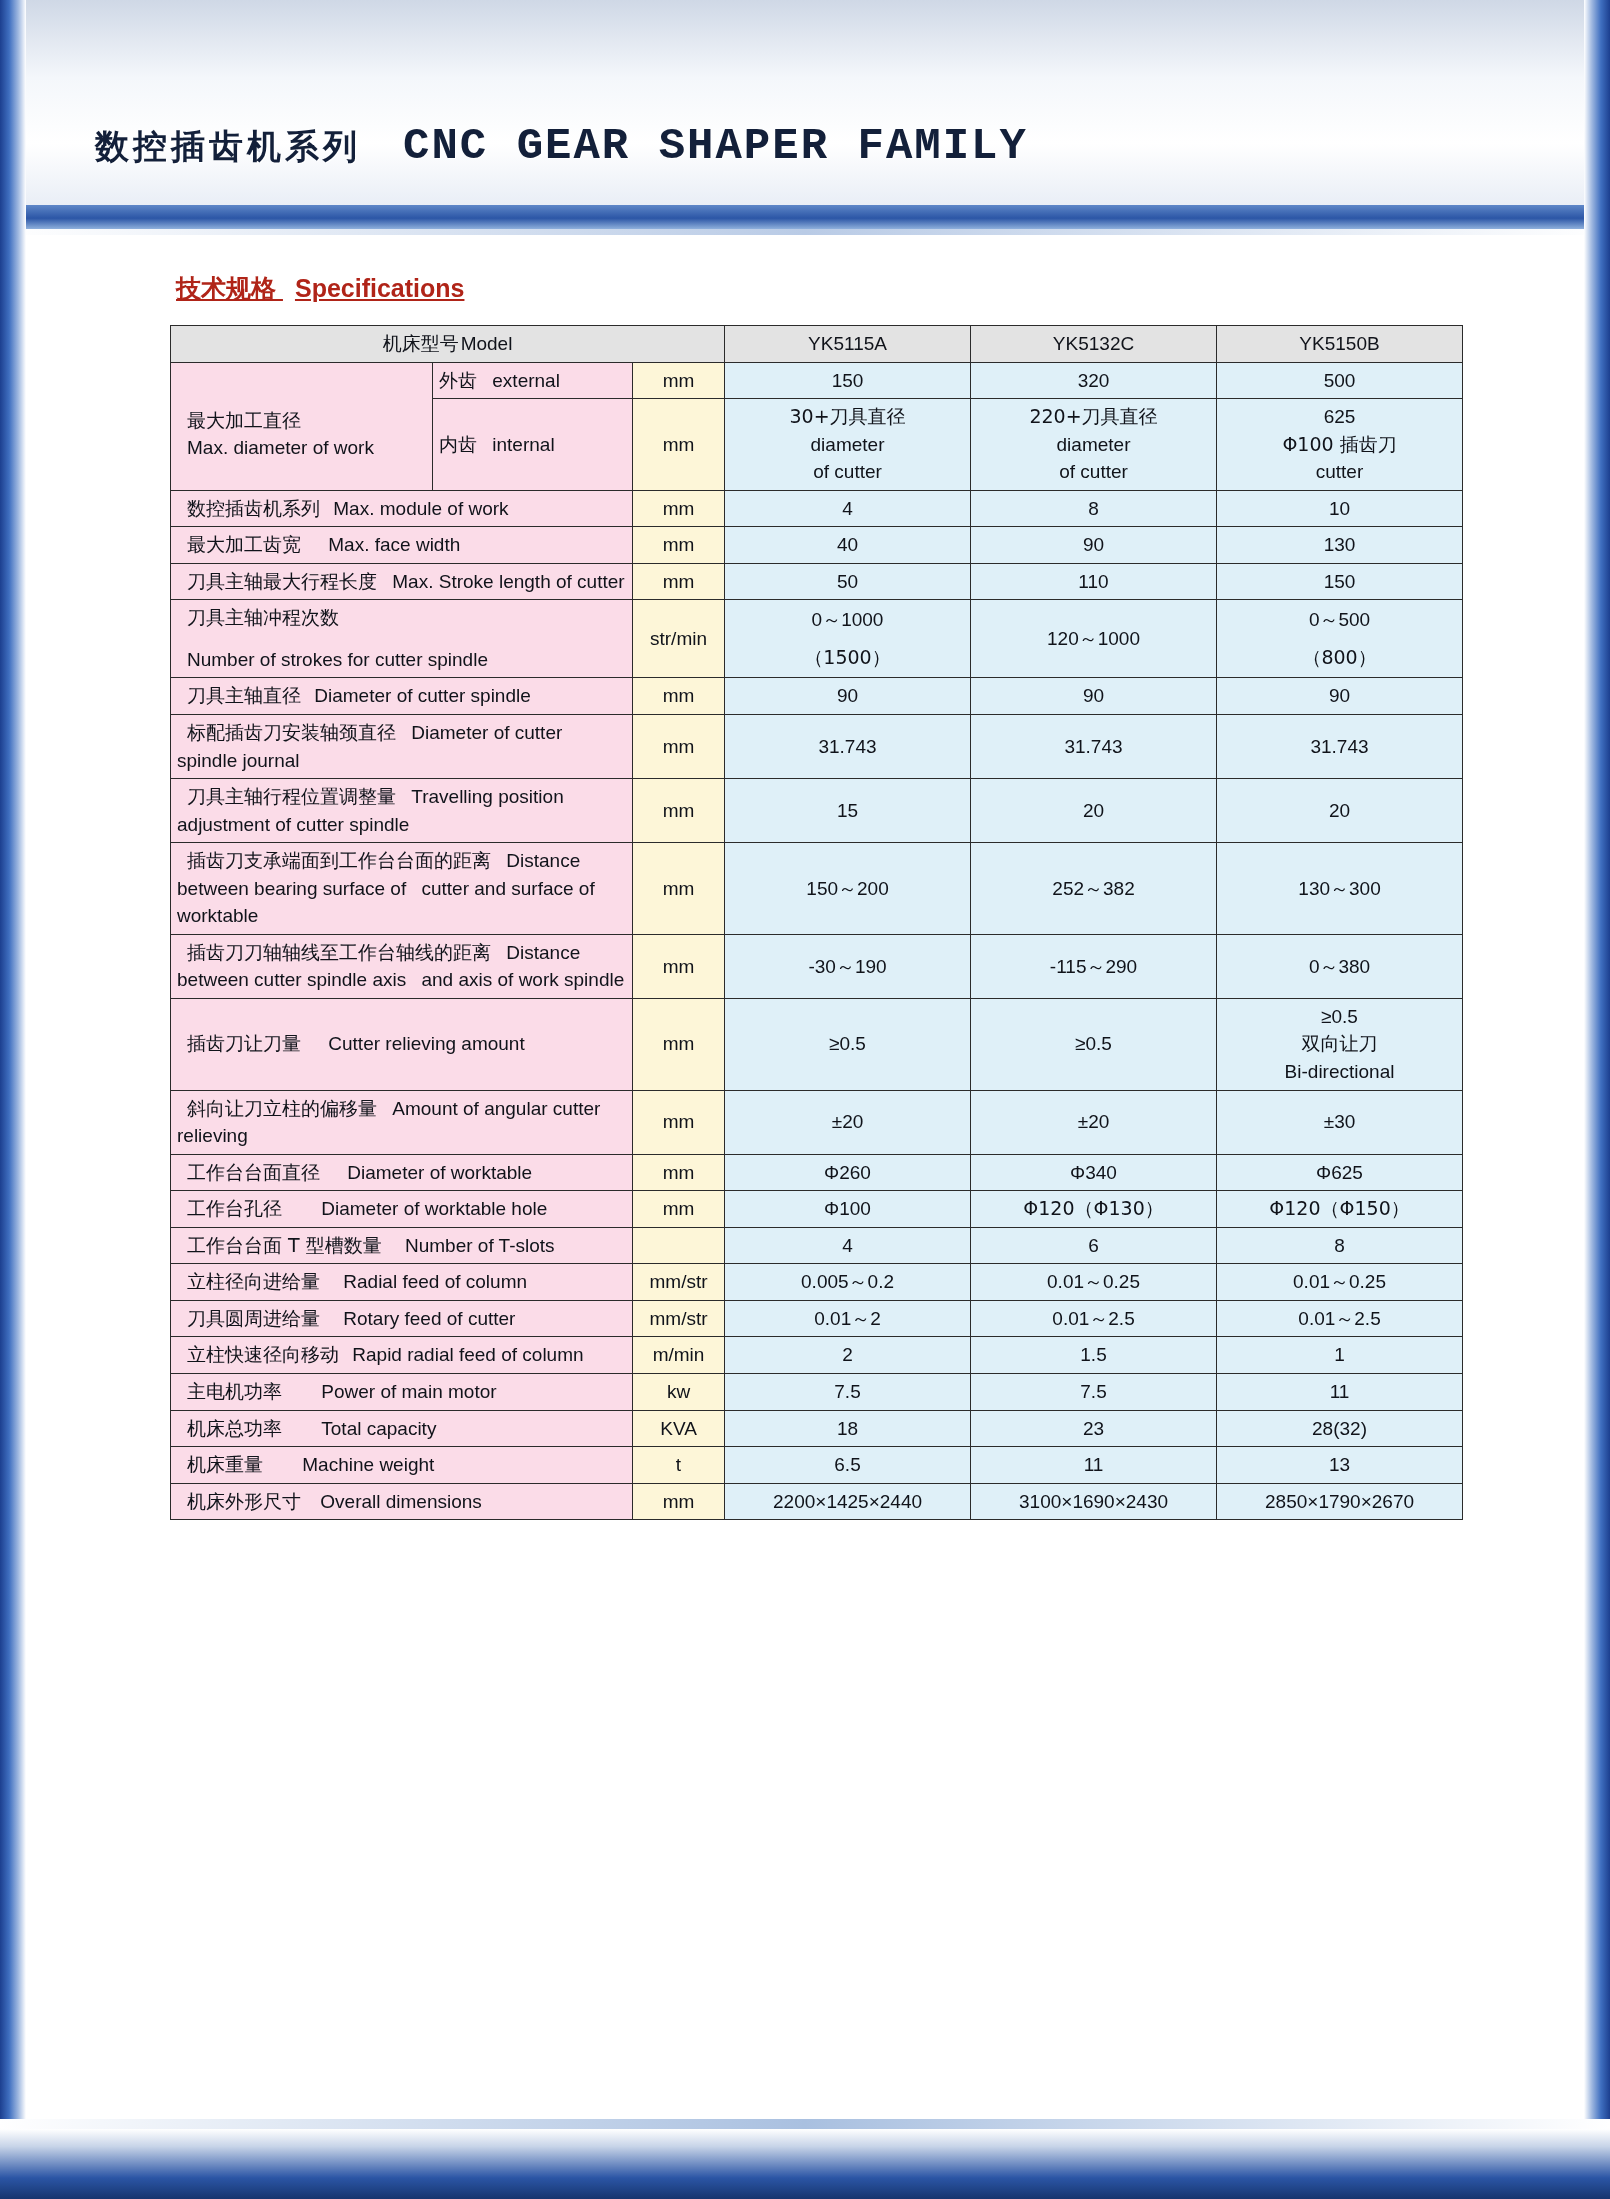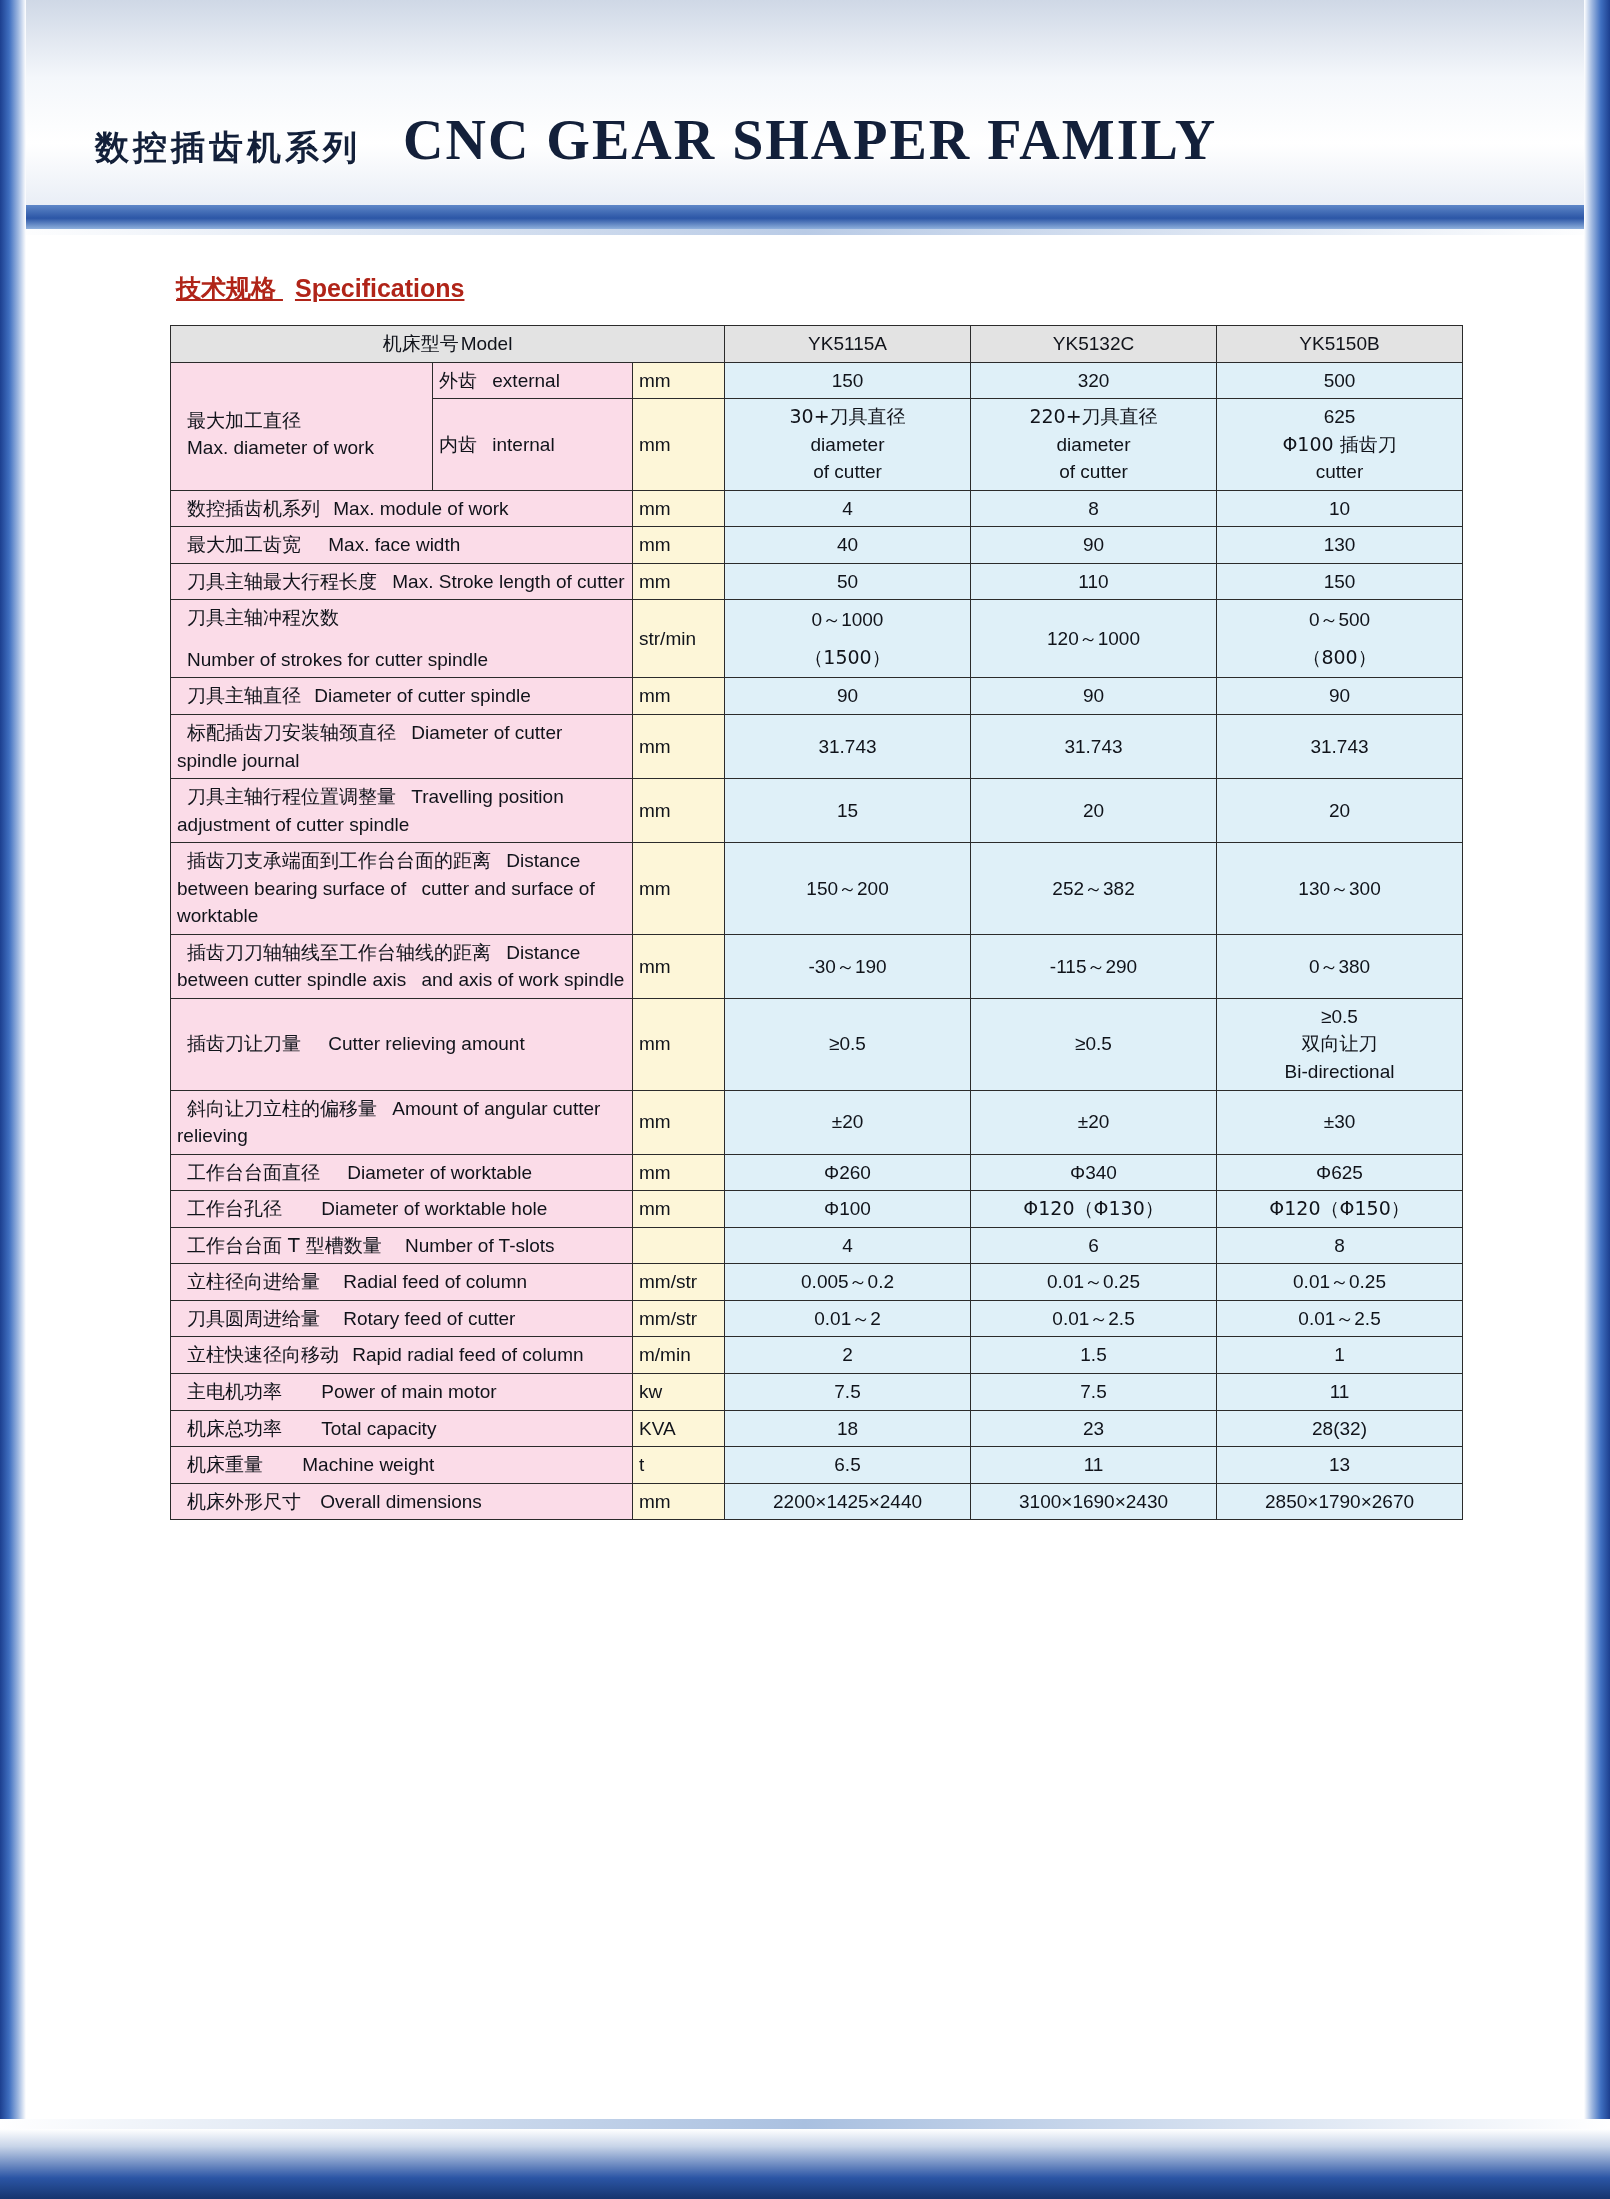"CNC GEAR SHAPER FAMILY" .title-en { font-family: Liberation Serif, serif -> Liberation Mono, monospace; font-size: 56px -> 44px }
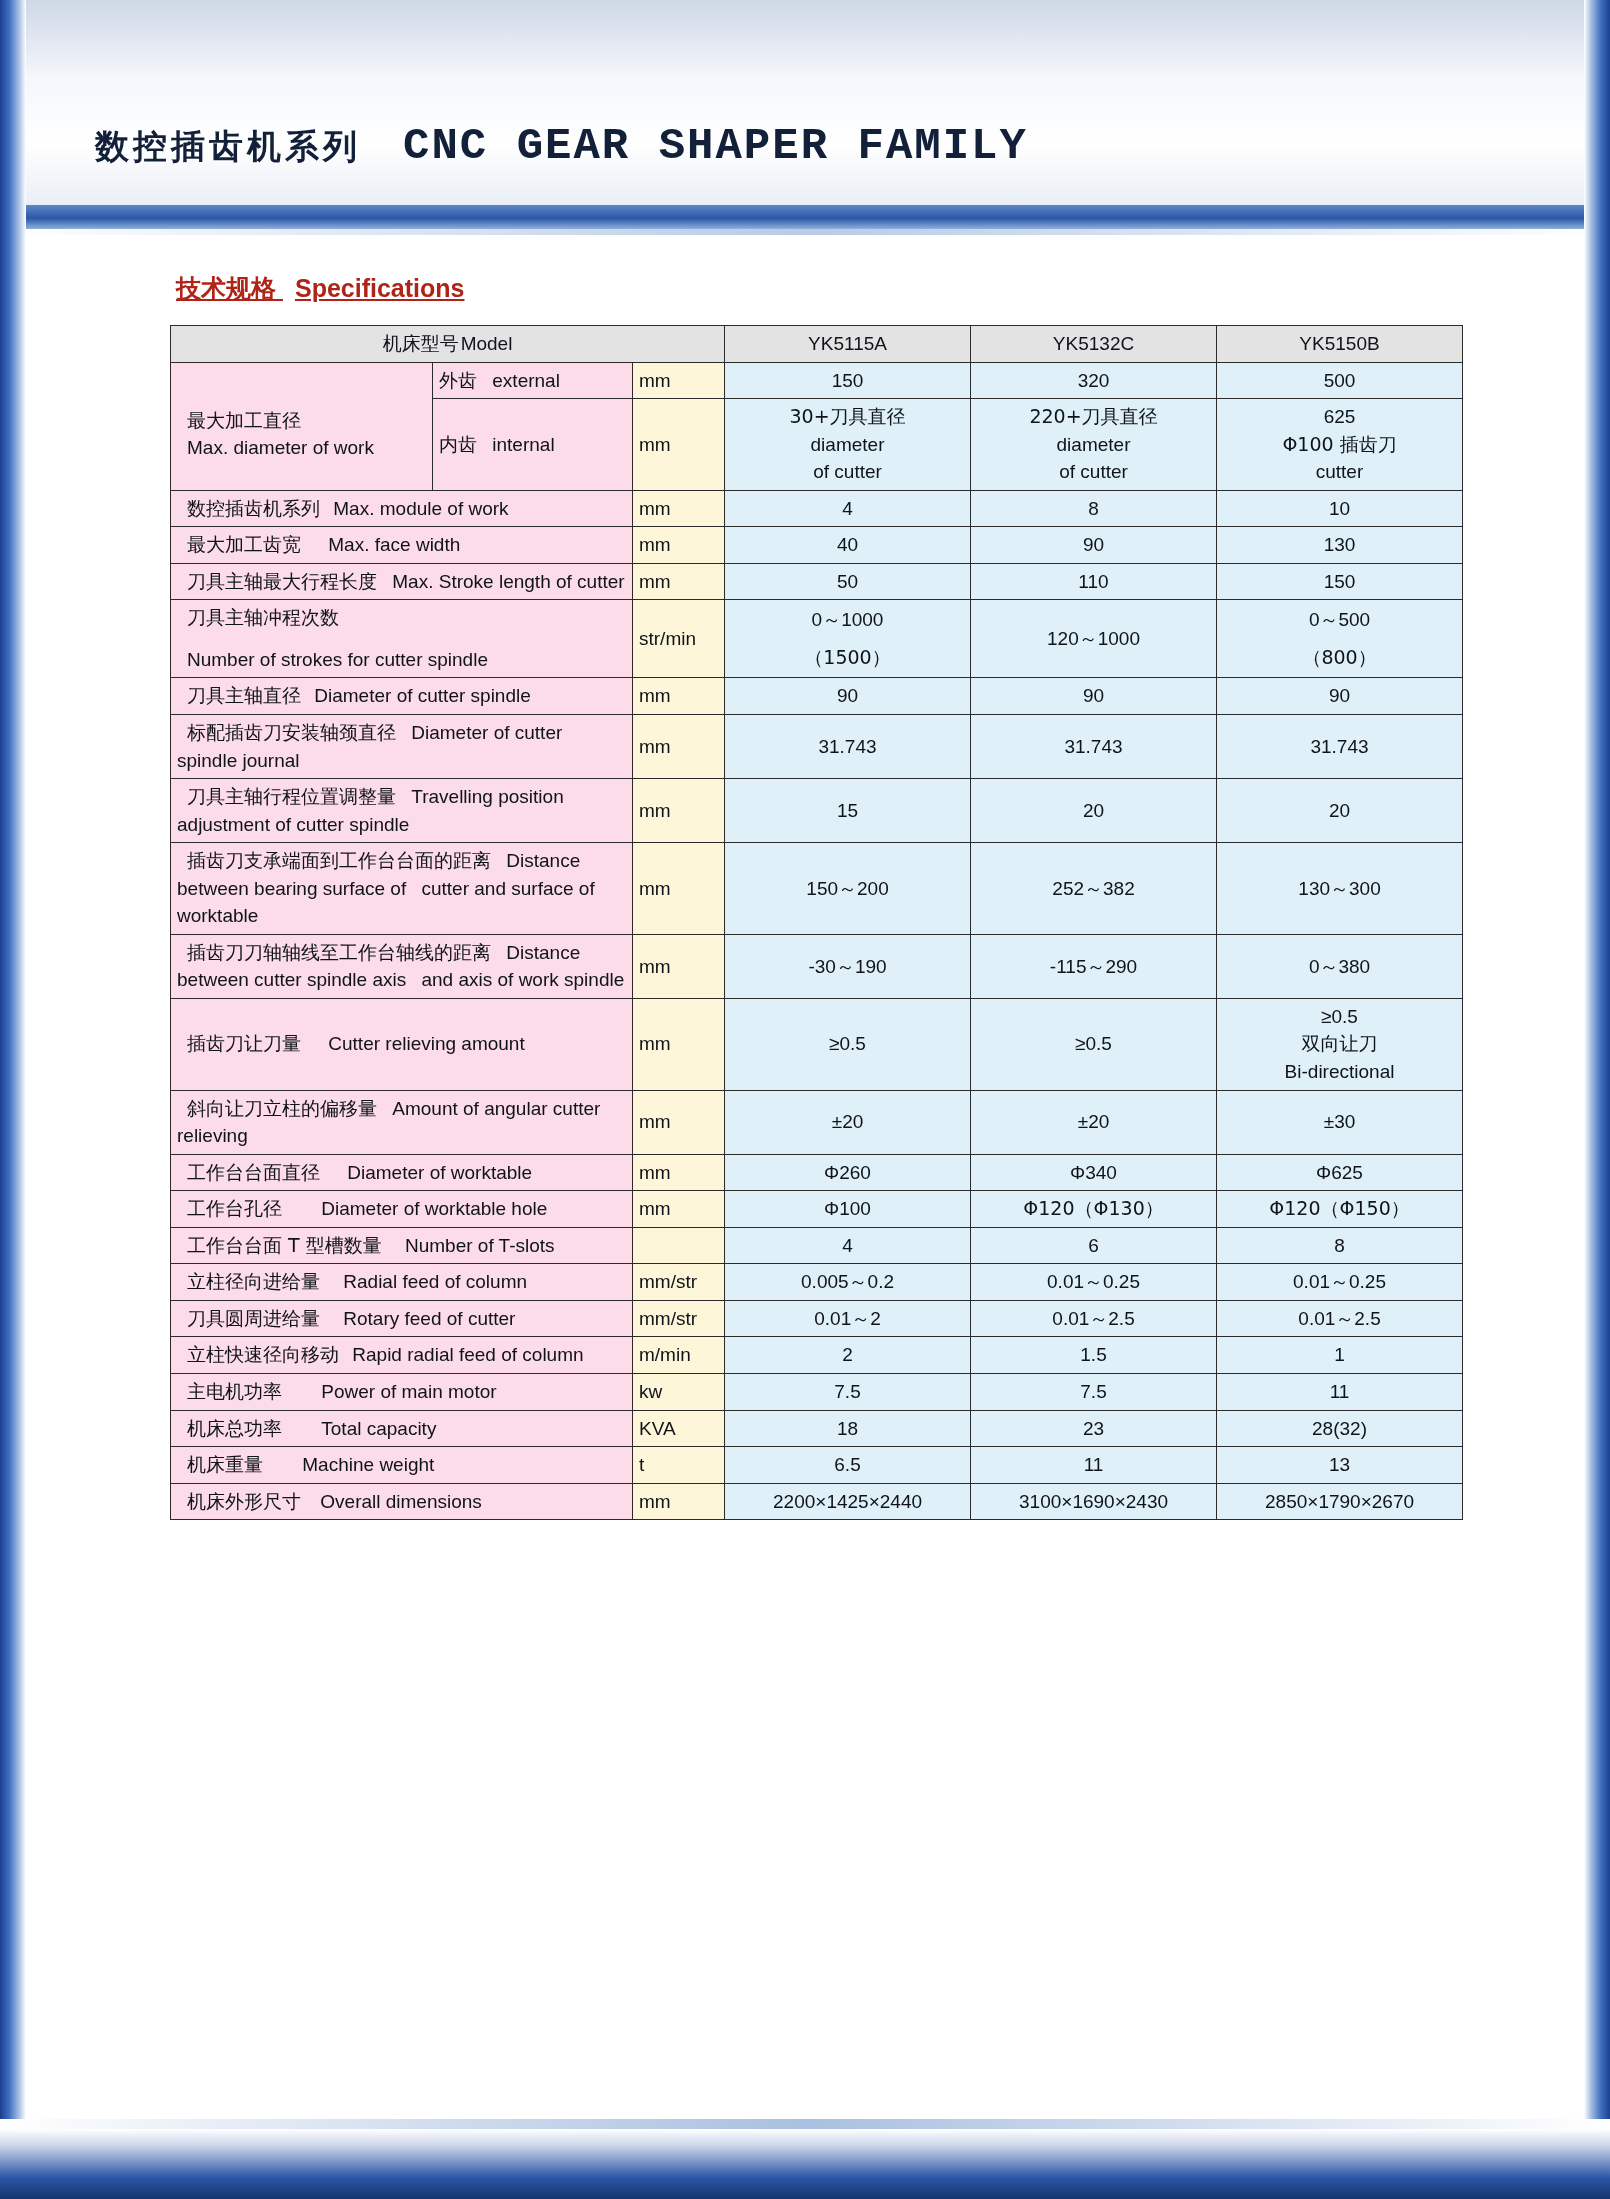"mm" .c-unit { text-align: left -> center }
